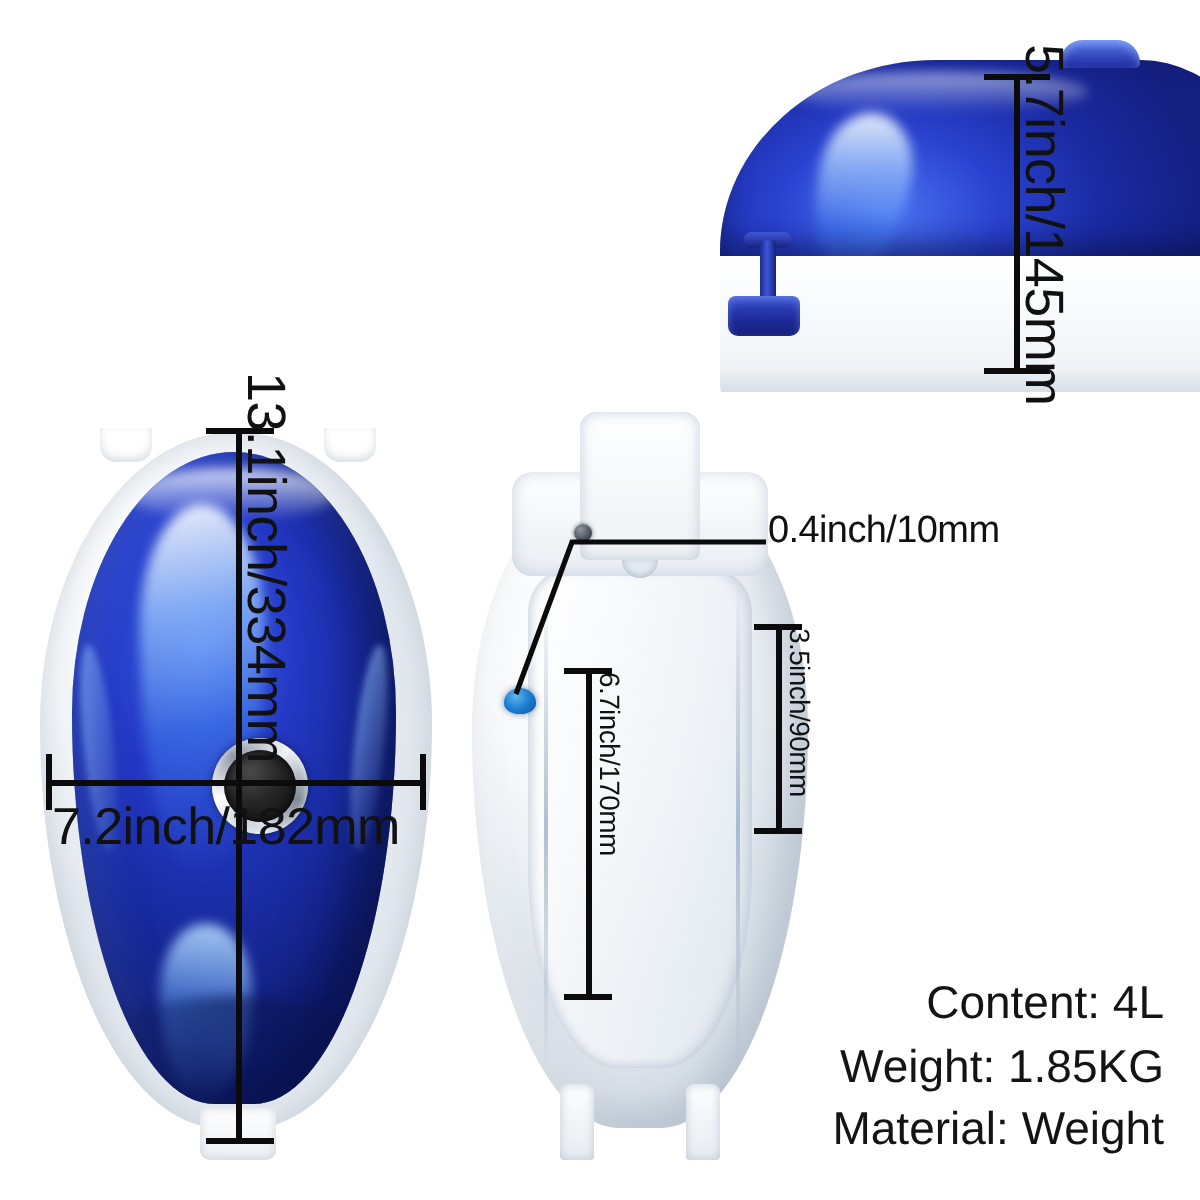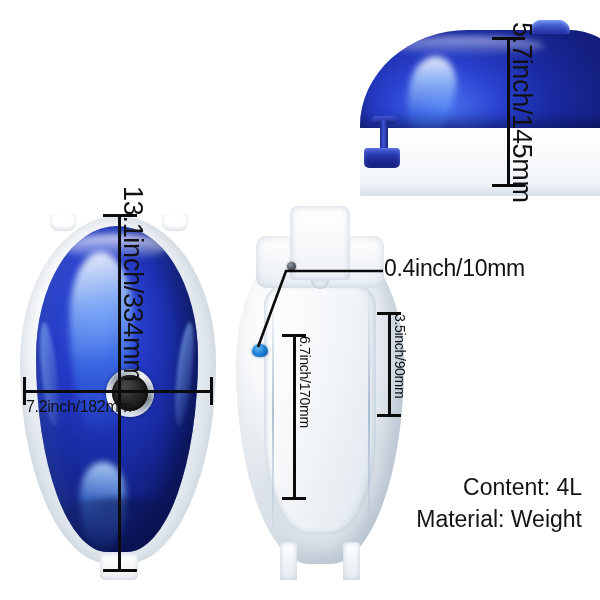"0.4inch/10mm" div.dim-label { font-size: 23px -> 19px }
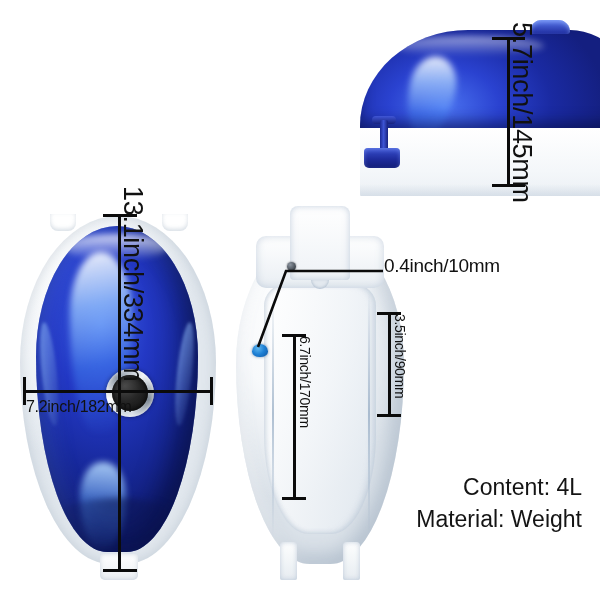"7.2inch/182mm" div.dim-label { font-size: 16px -> 26px }
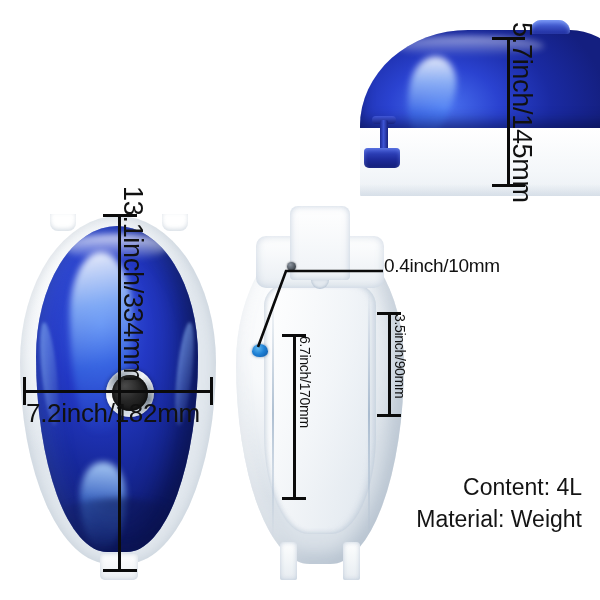"Content: 4L" div.spec-block { top: 472px -> 486px }
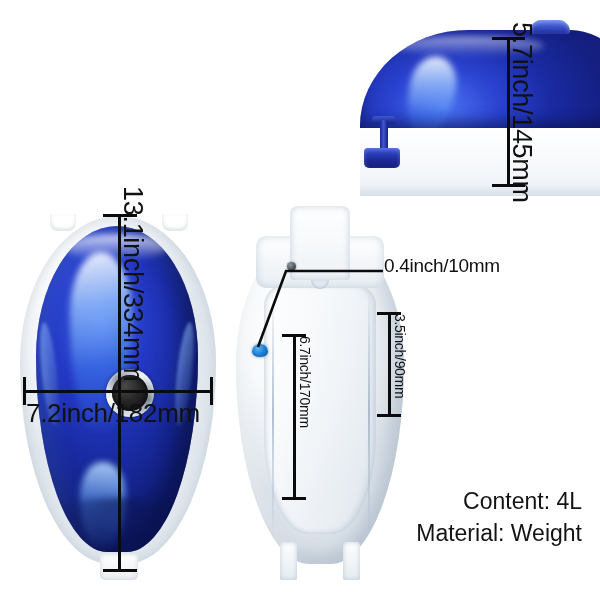"Weight: 1.85KG" div.spec-line { html: none -> <div>Weight: 1.85KG</div> }
